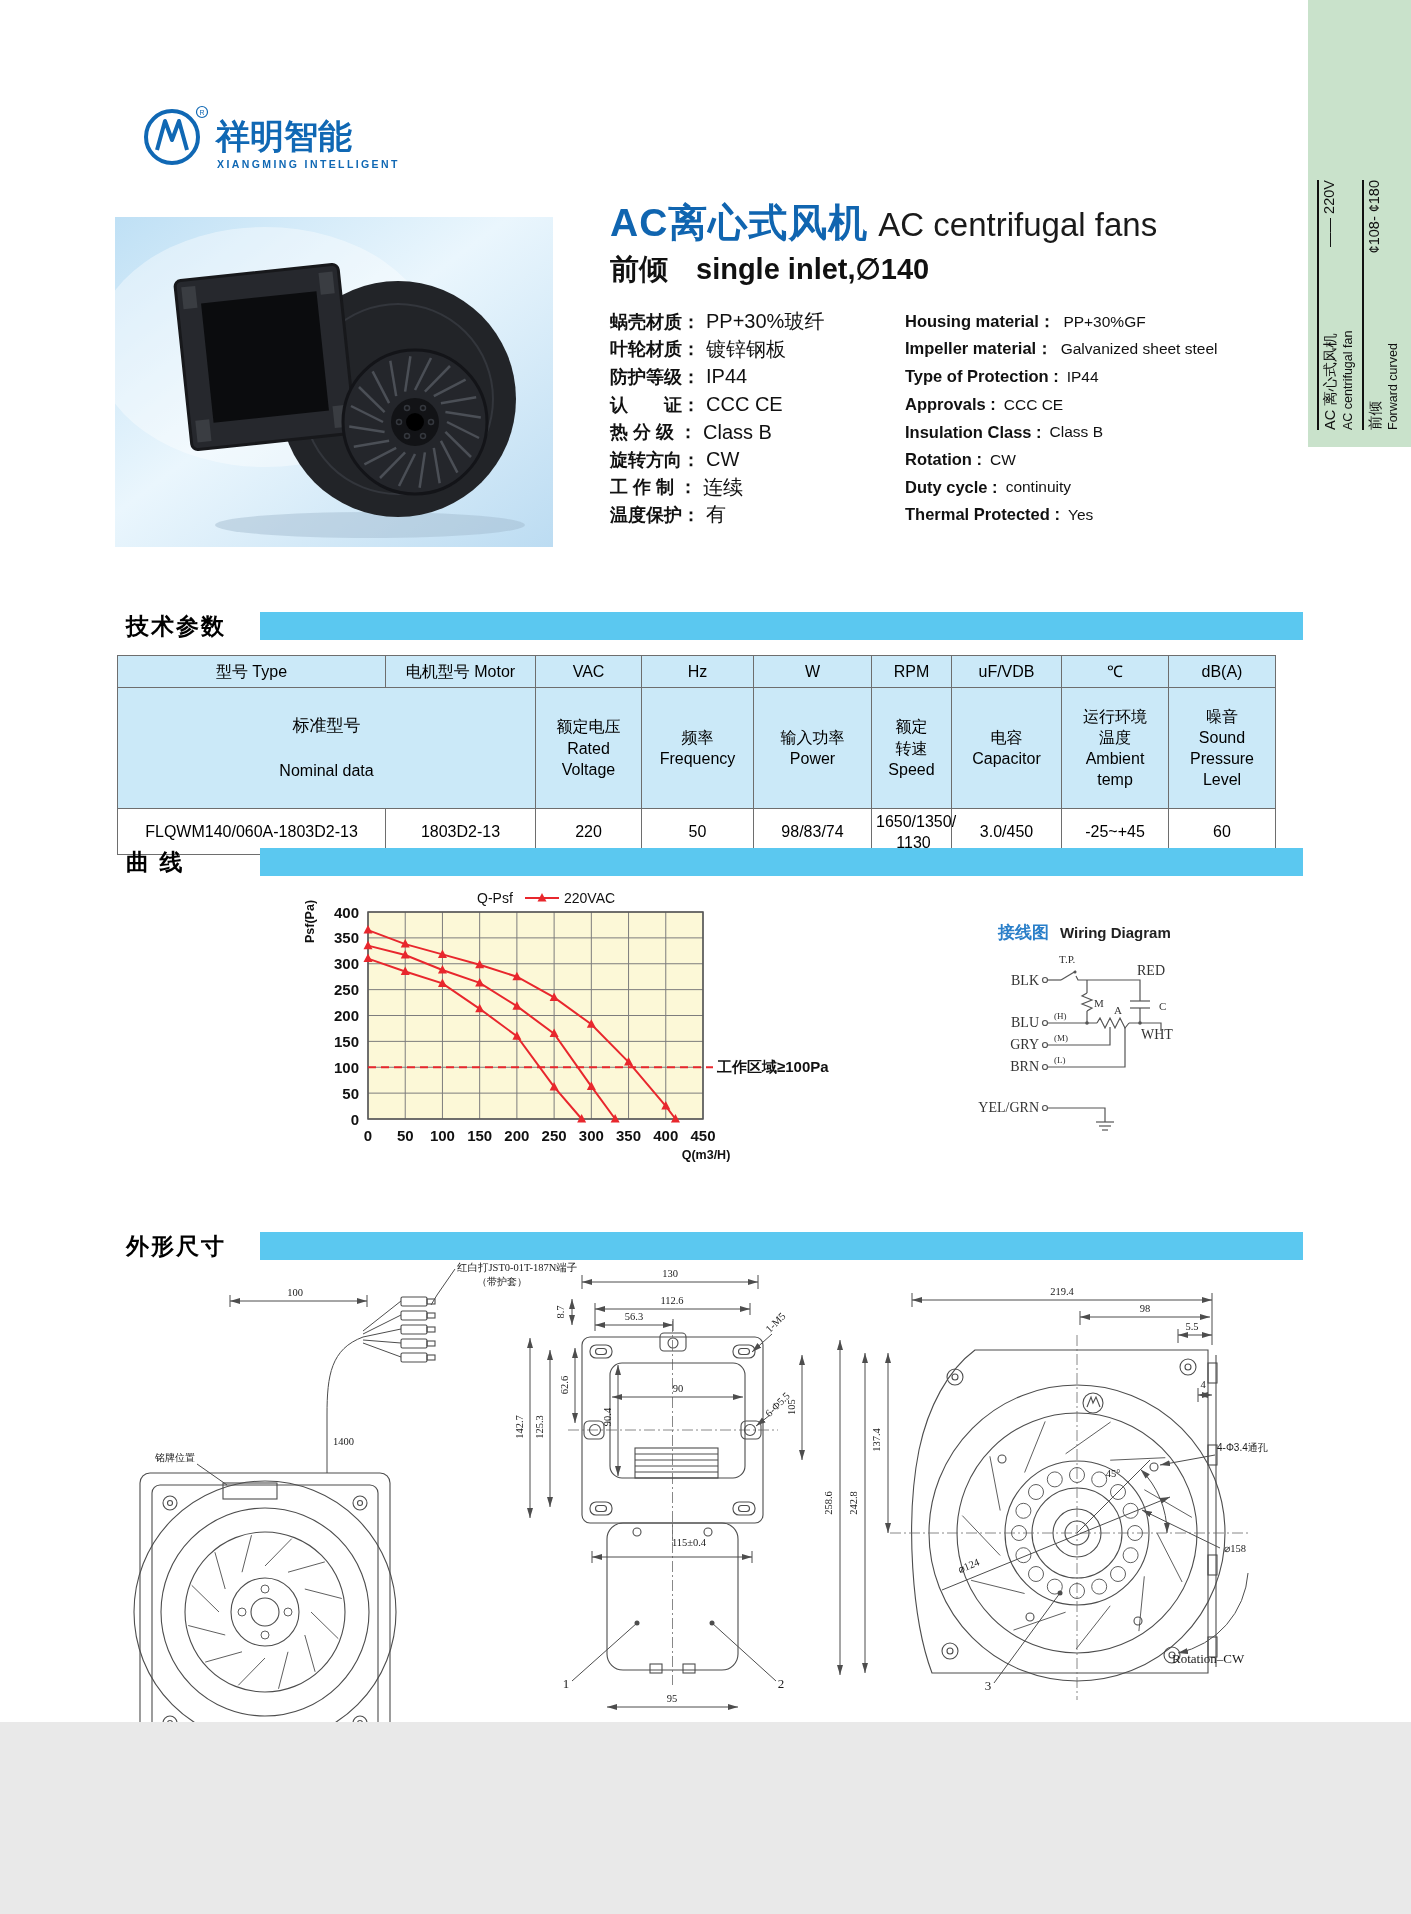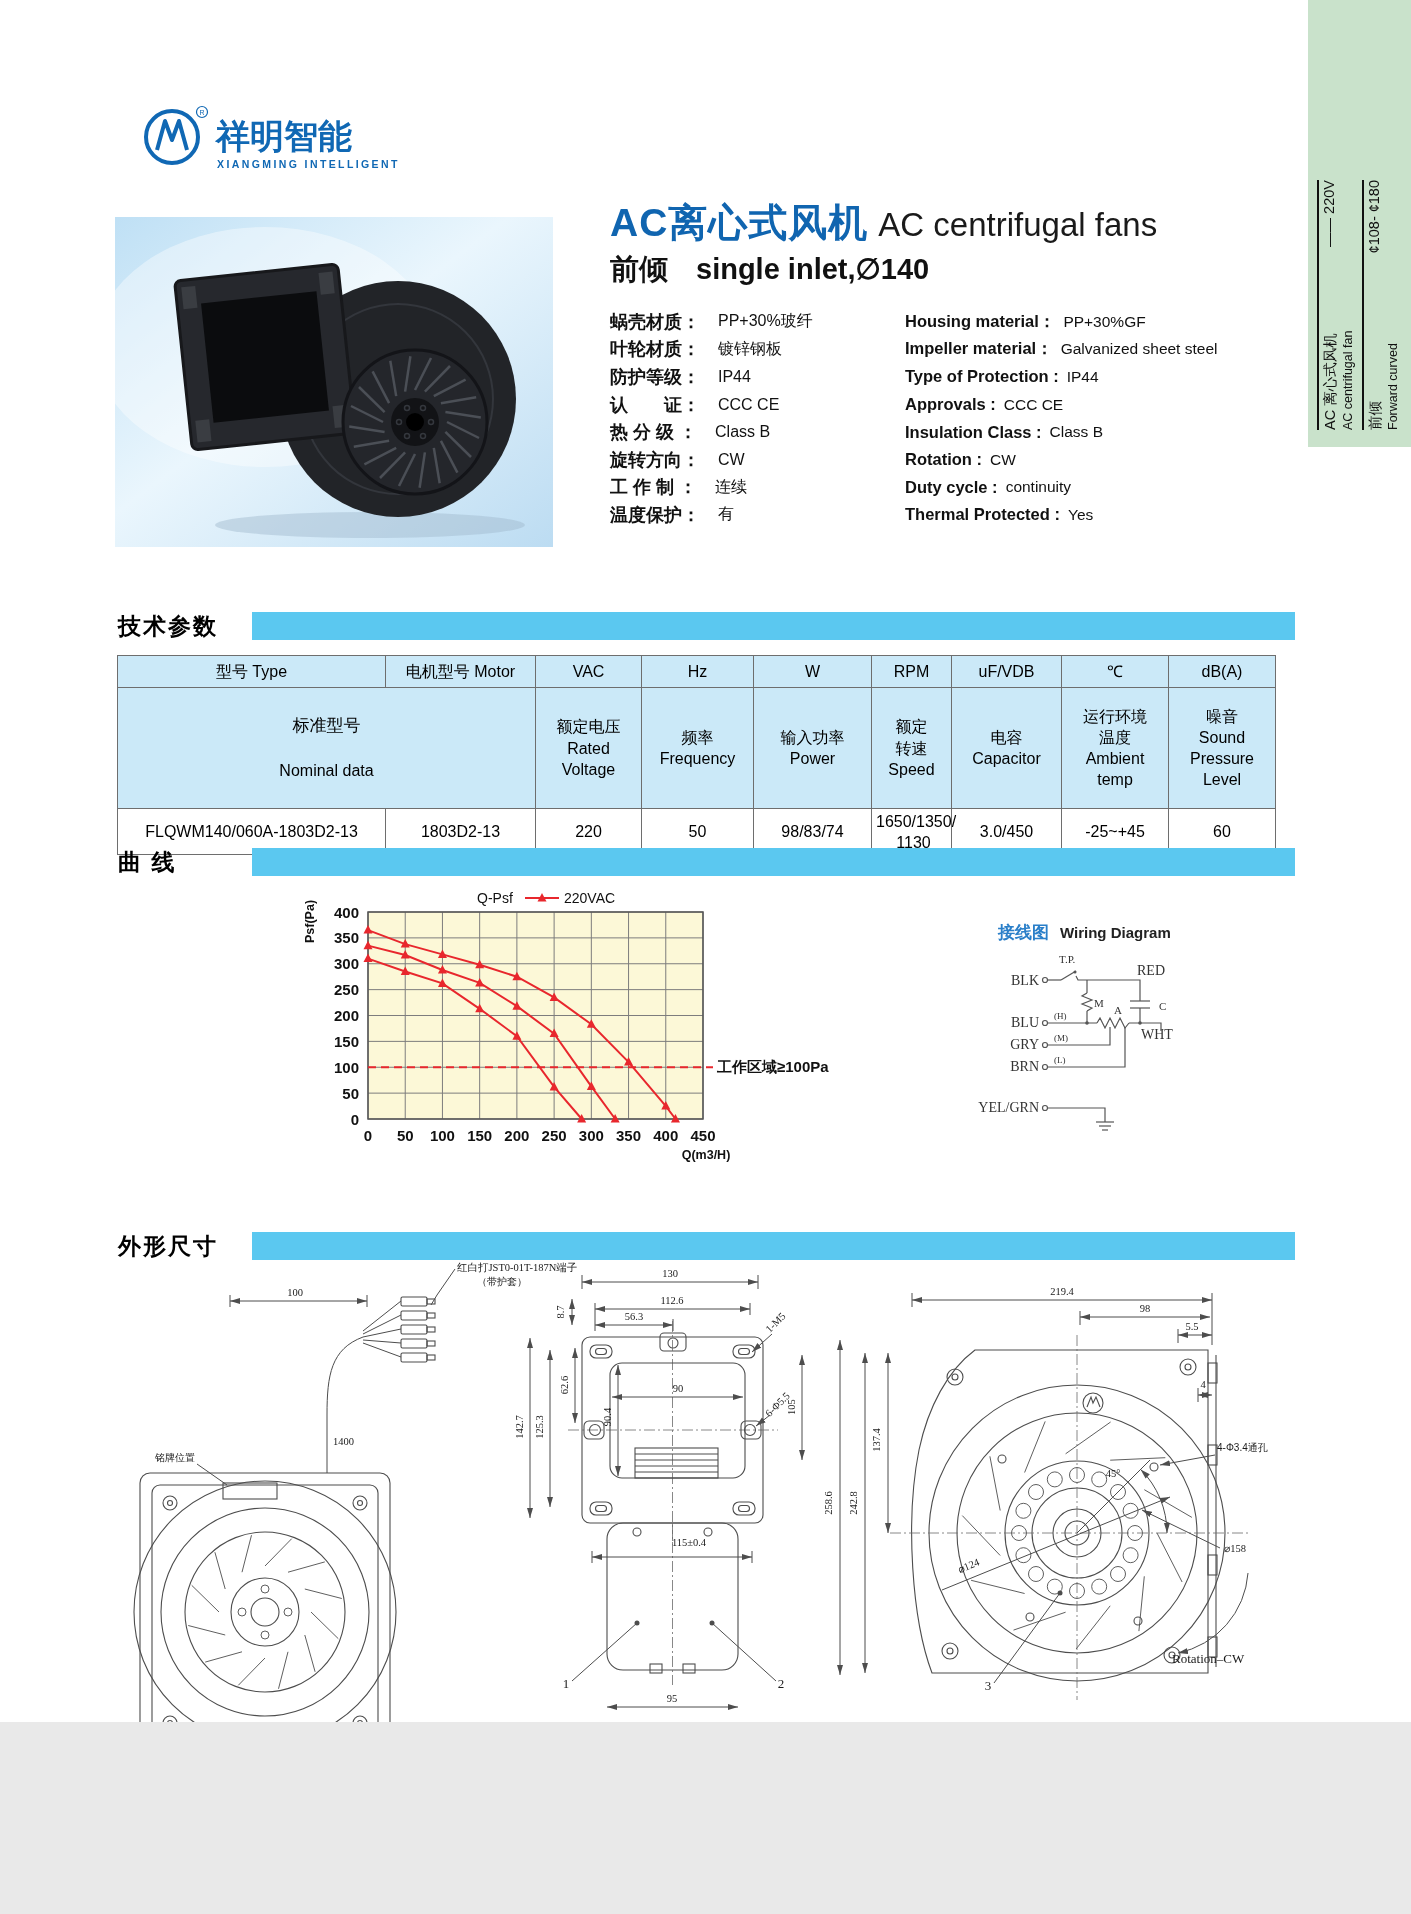"PP+30%玻纤" .scv { font-size: 16px -> 20px; margin-left: 18px -> 6px }
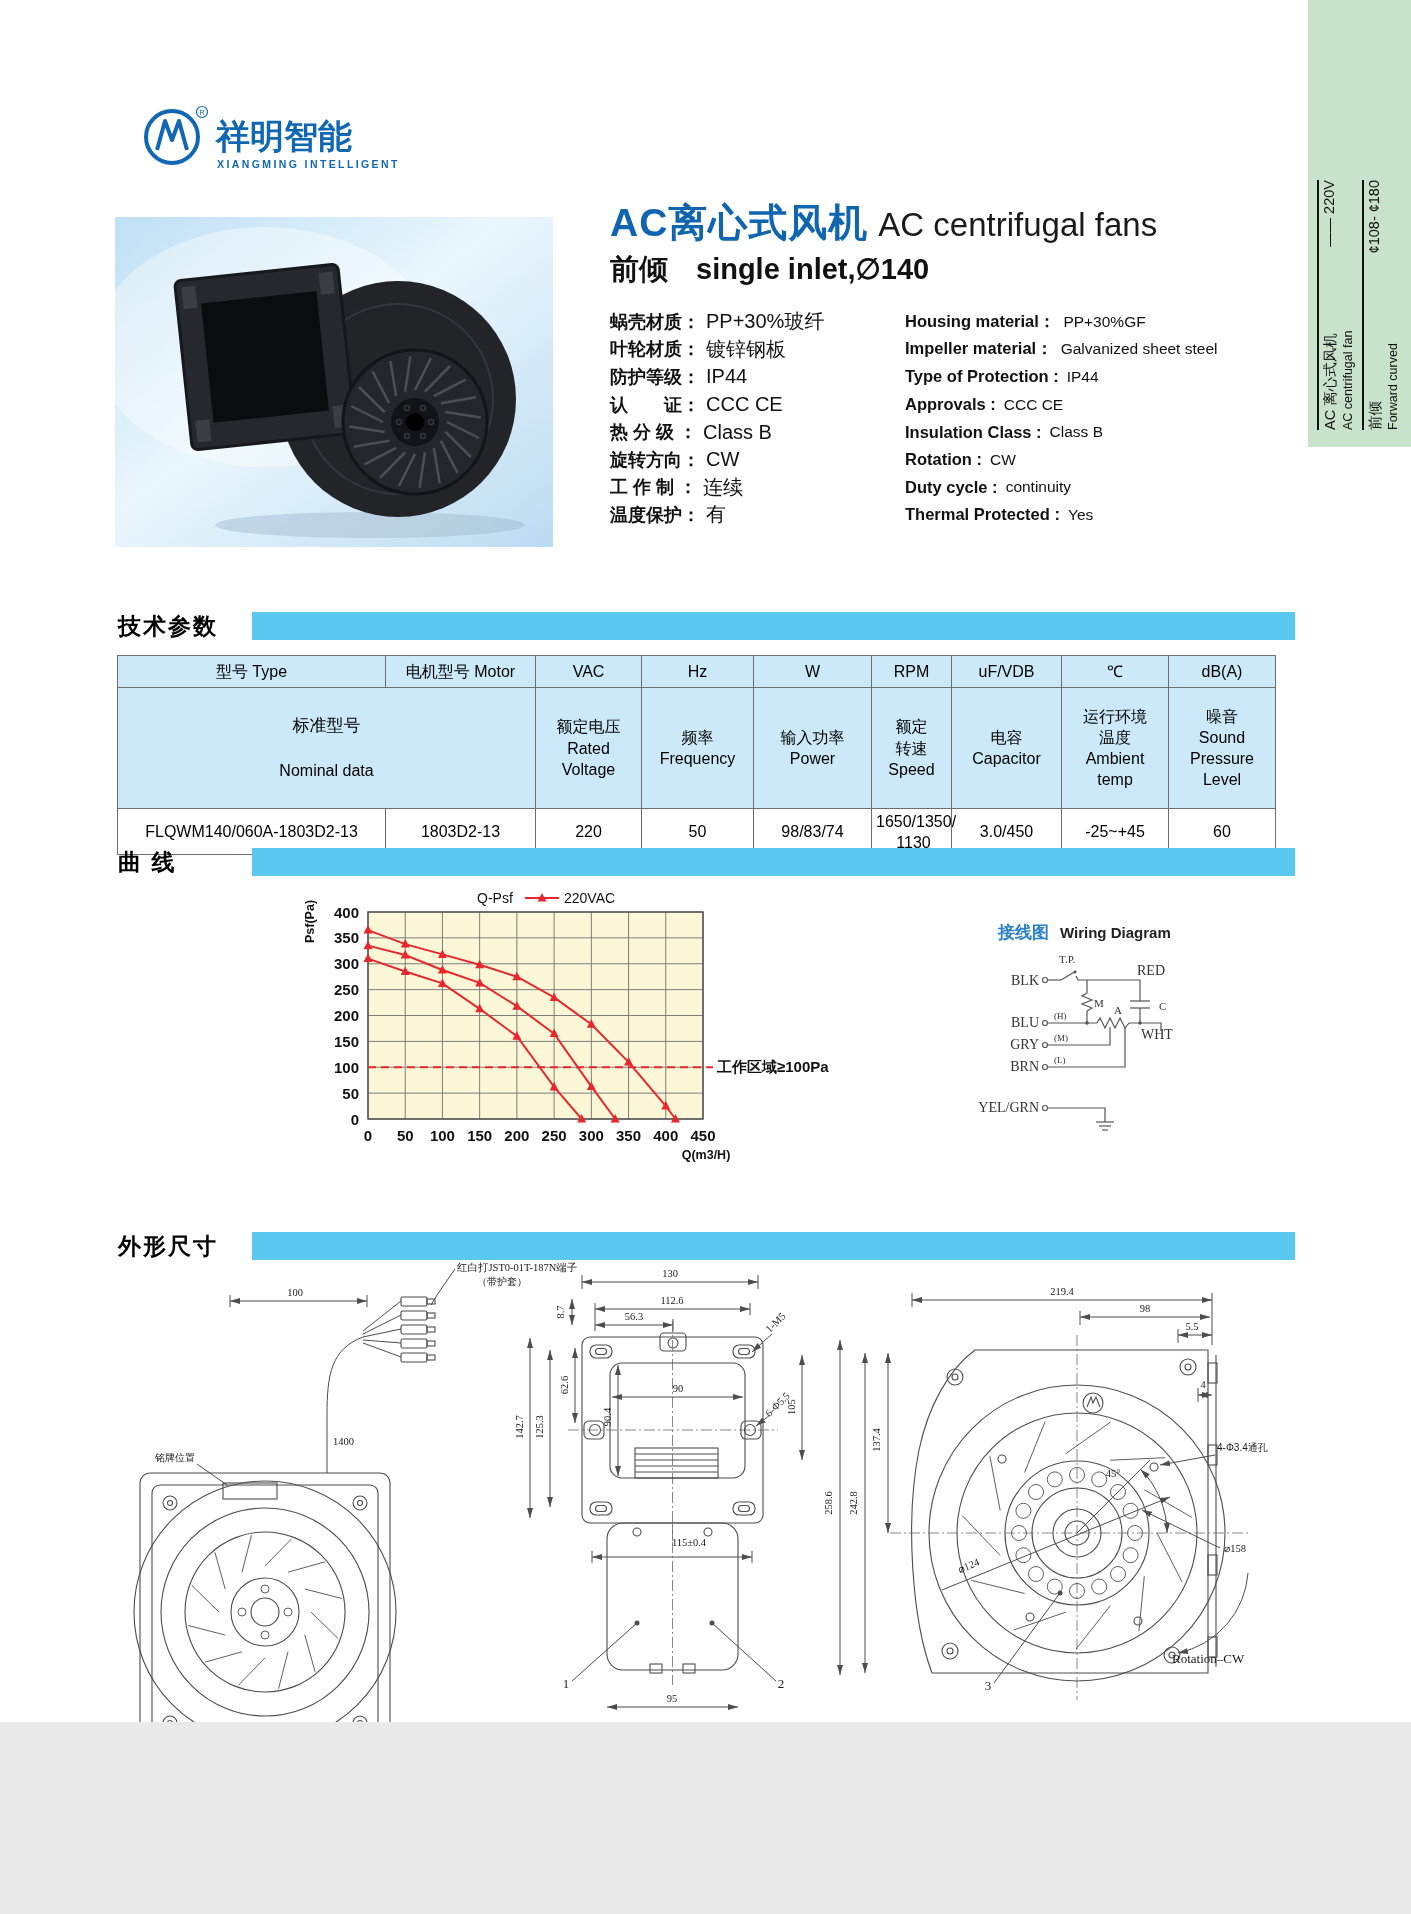"技术参数" .sec { left: 118px -> 126px }
